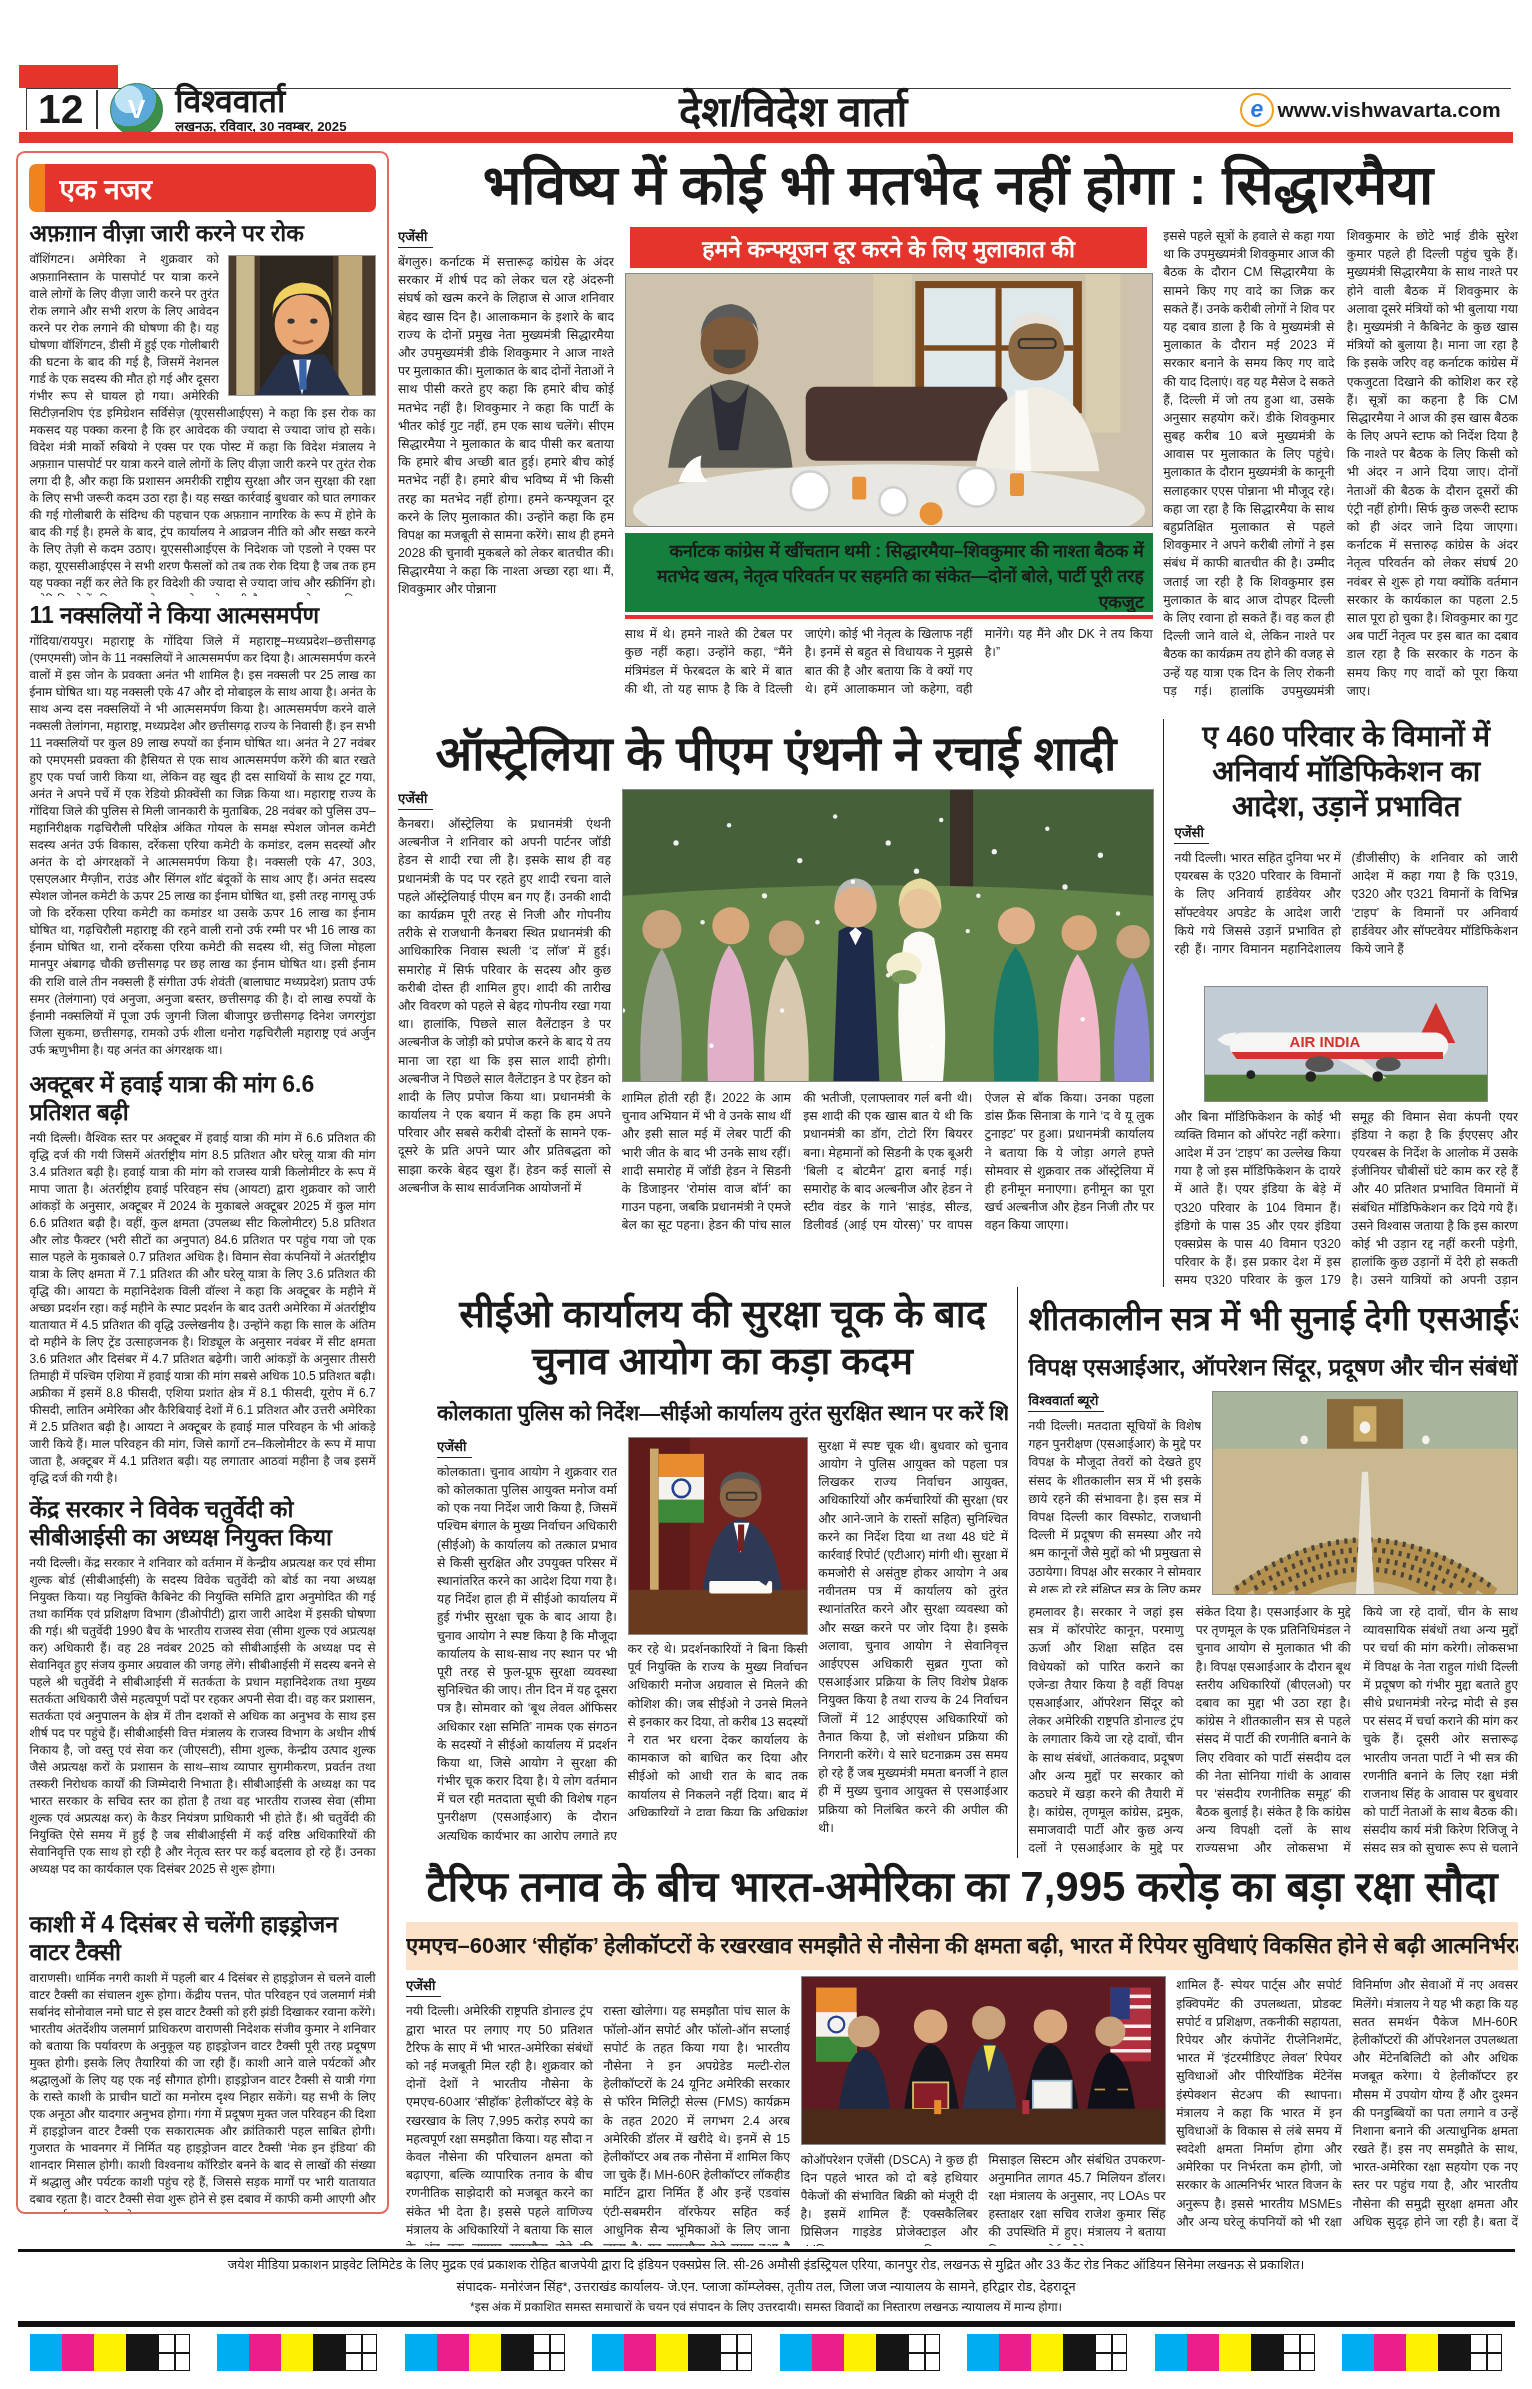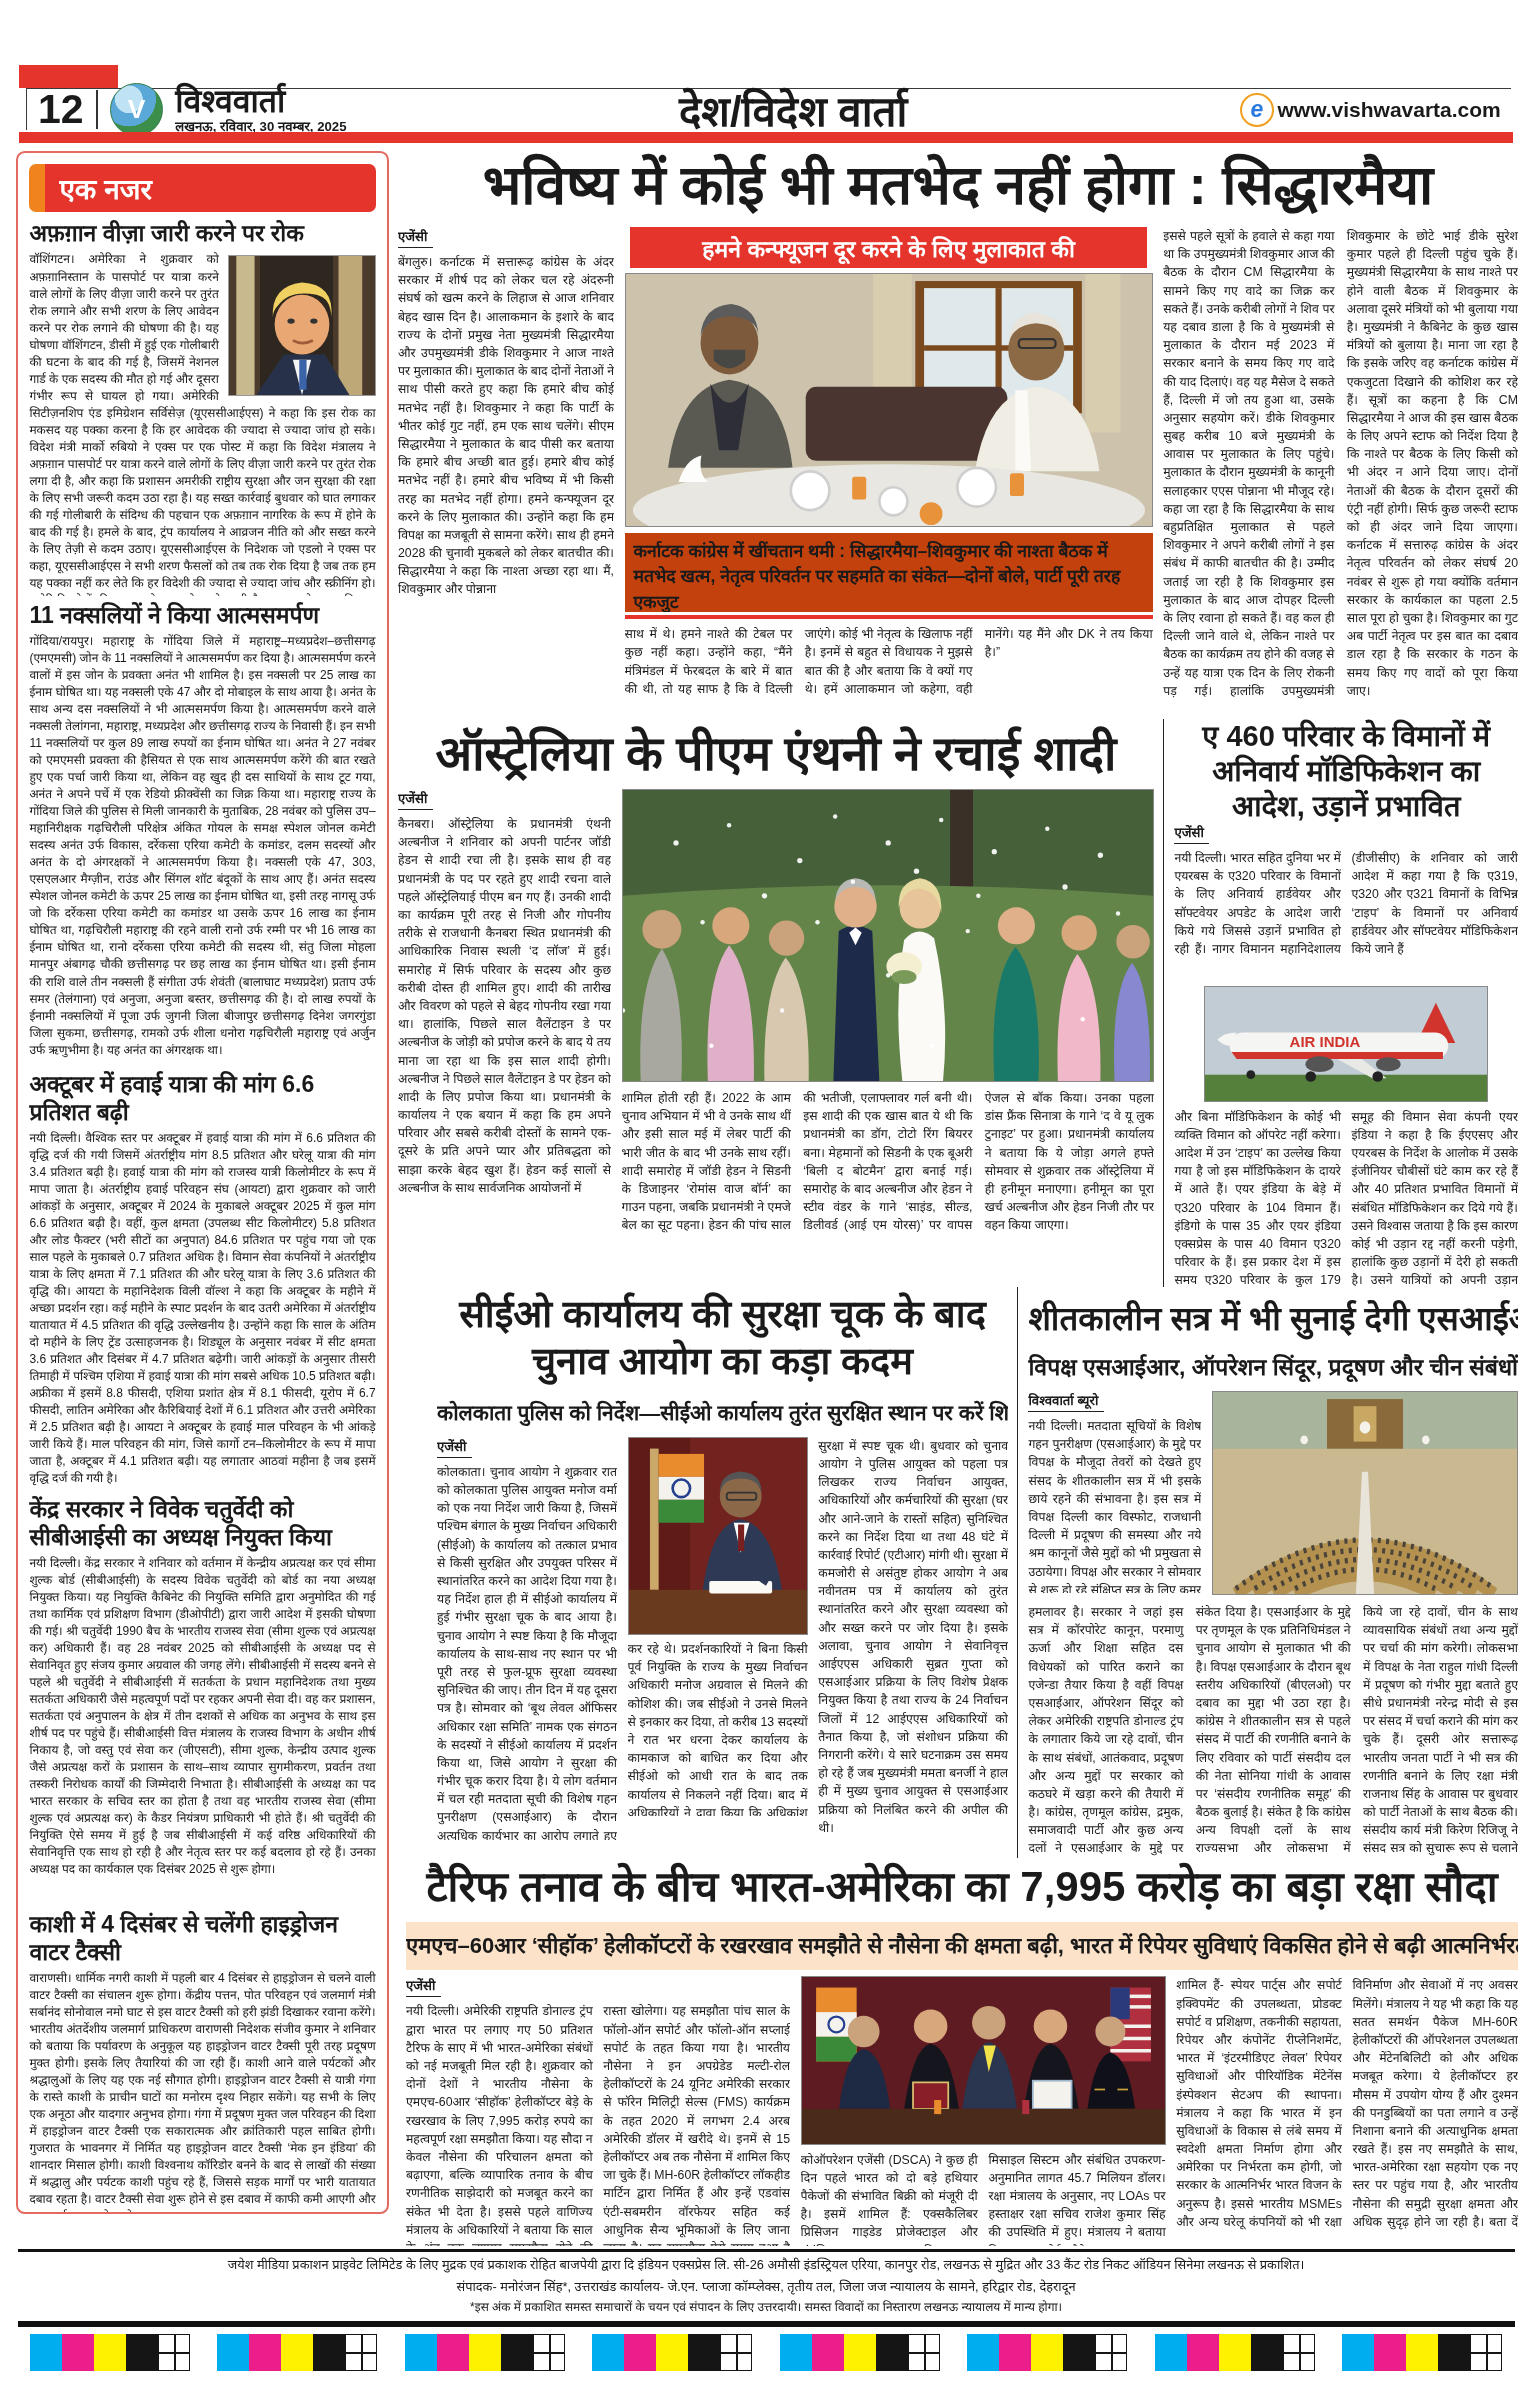"कर्नाटक कांग्रेस में खींचतान थमी" .lead-caption { background: #c2410c -> #15803d; text-align: left -> right }
